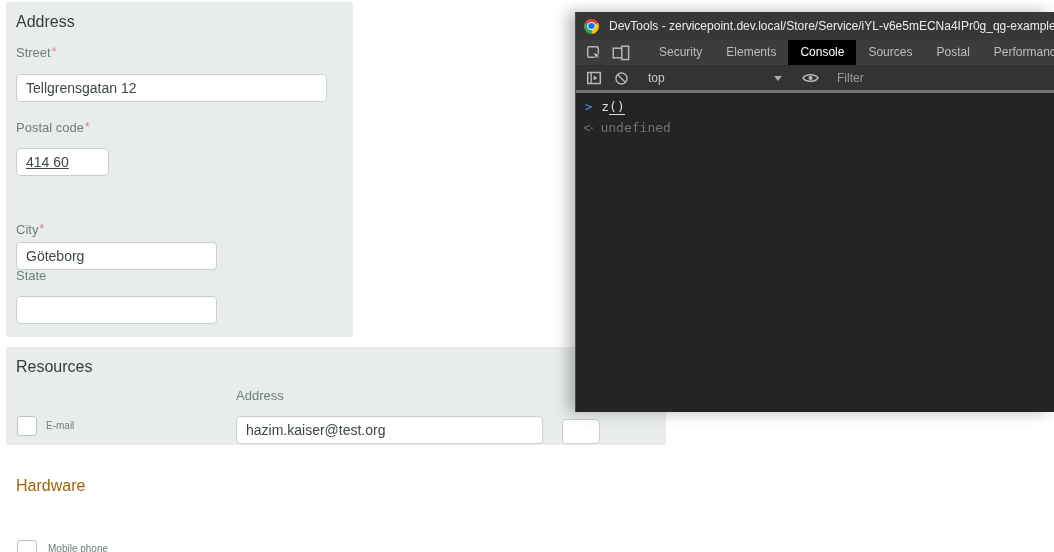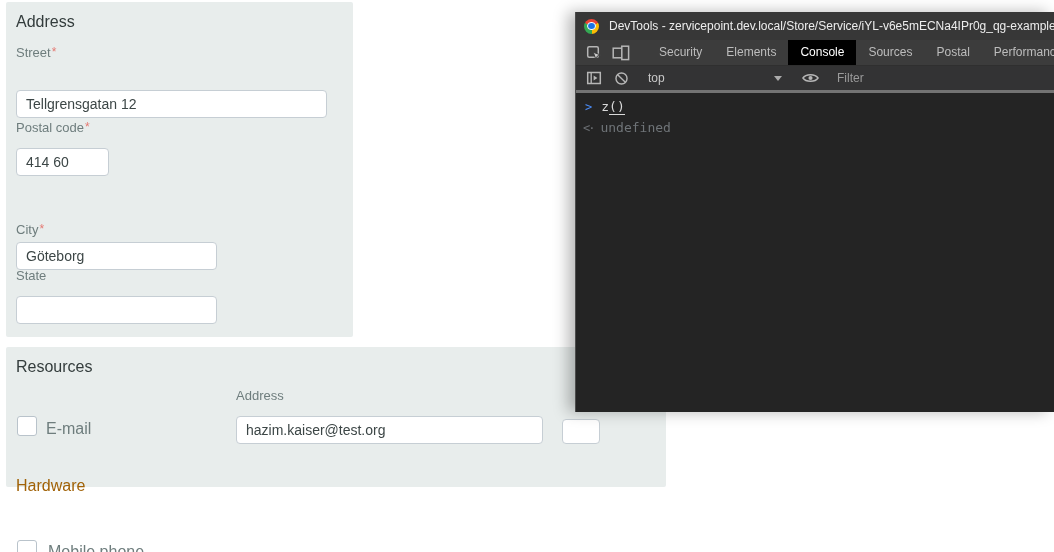"Tellgrensgatan 12" input.f-input { margin-top: 16px -> none }
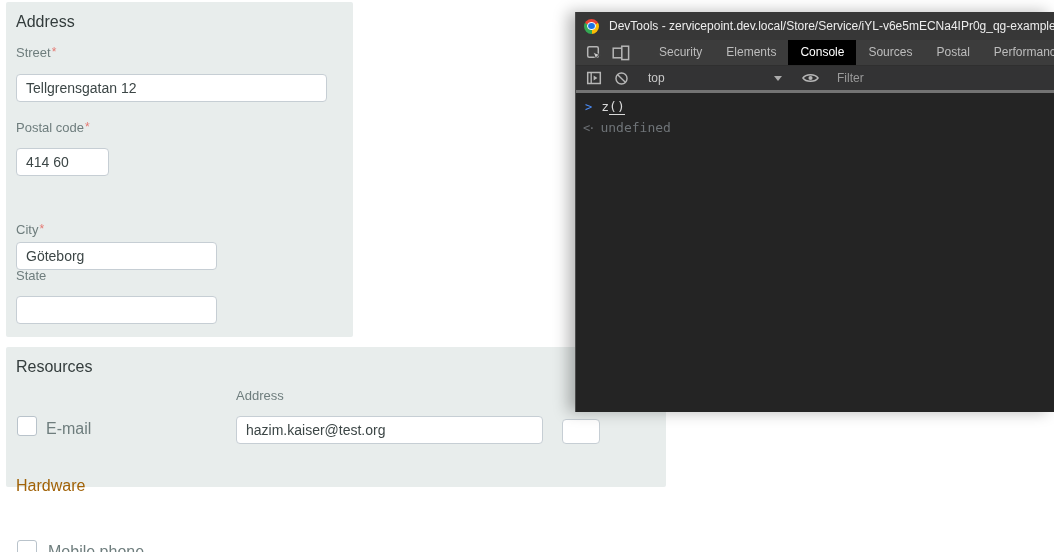"414 60" input.f-input { text-decoration: none -> underline }
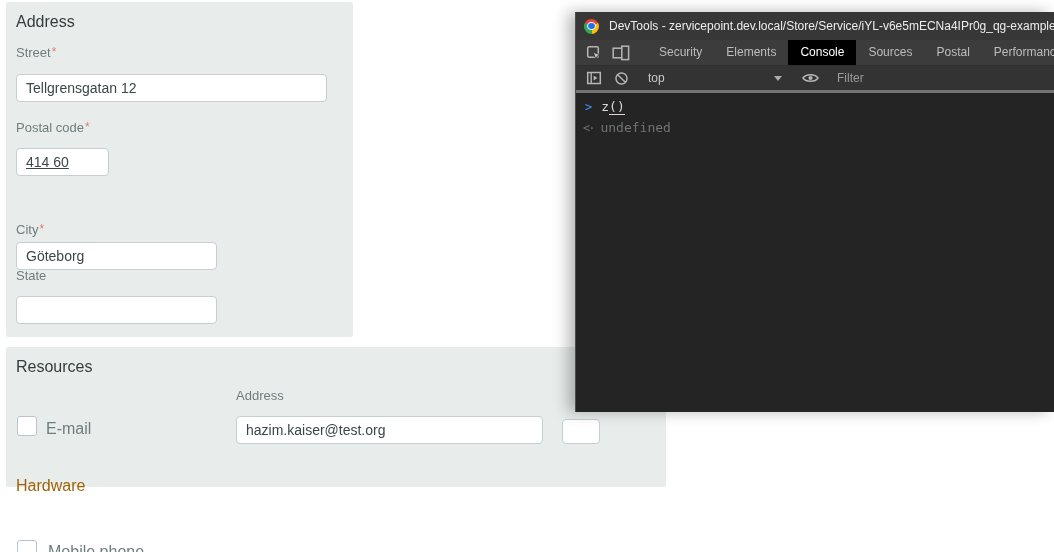"Resources" .card-resources { height: 140px -> 98px }
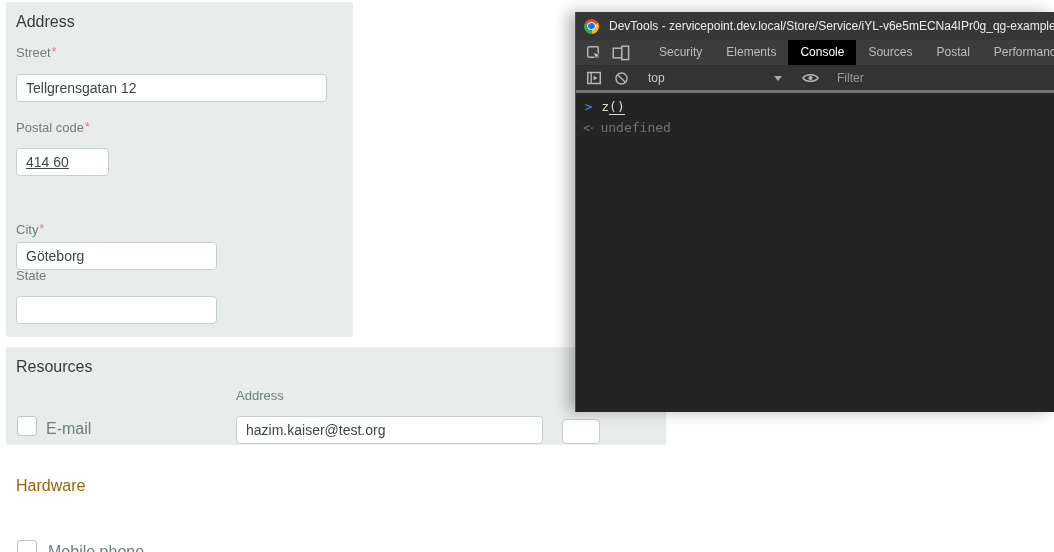"E-mail" .cb-label { font-size: 16px -> 10px }
